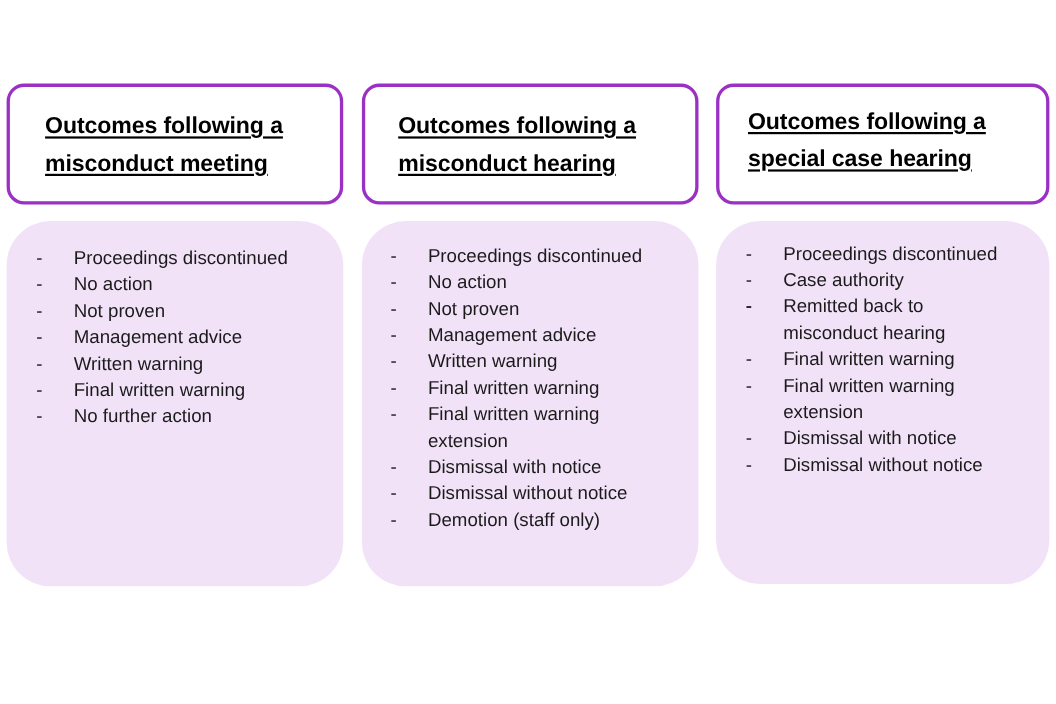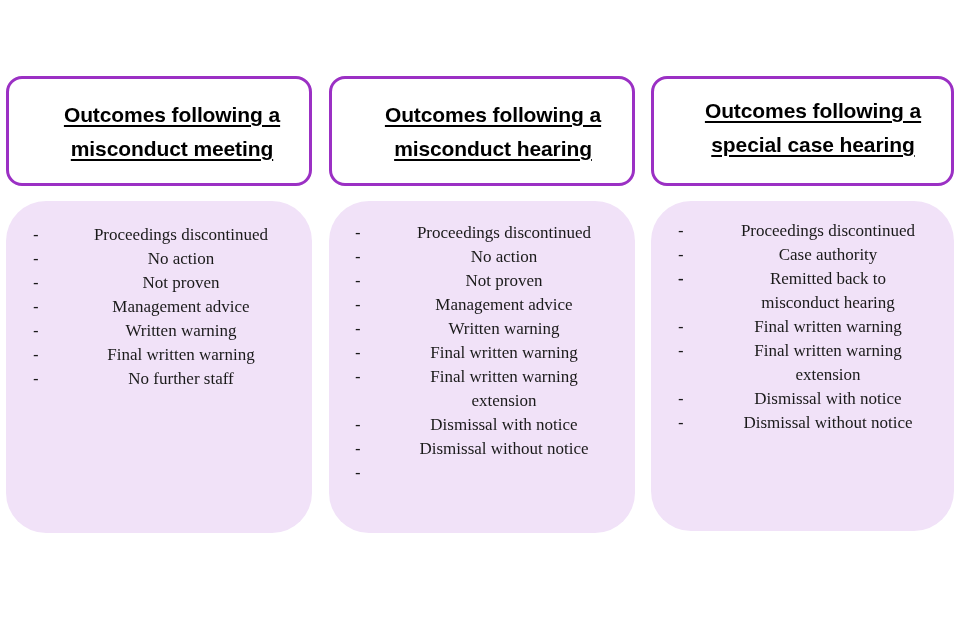"Outcomes following a" .column { text-align: center -> none }
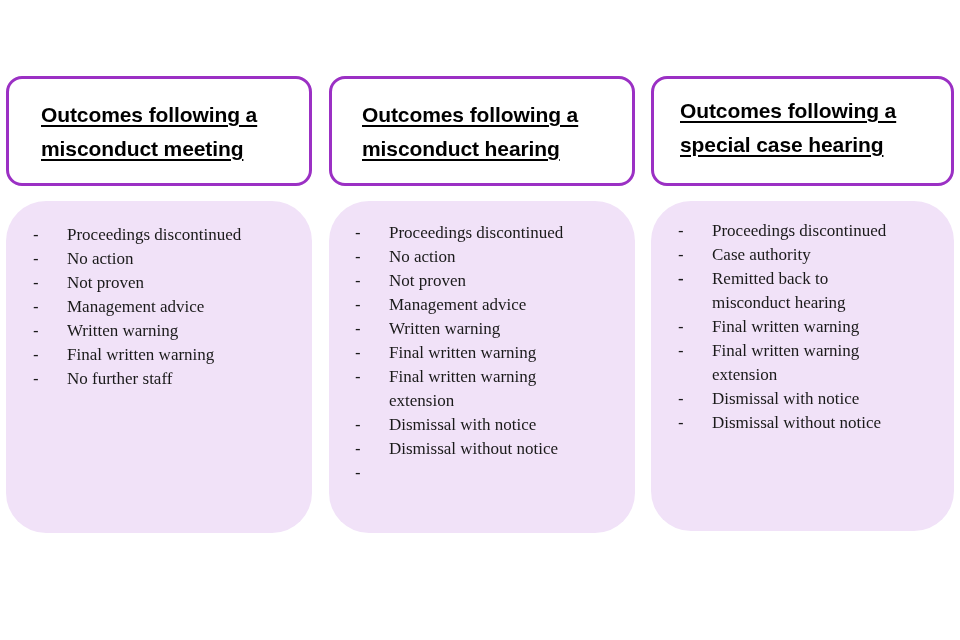"Proceedings discontinued" .outcome-item .otext { font-family: Liberation Serif, serif -> none }
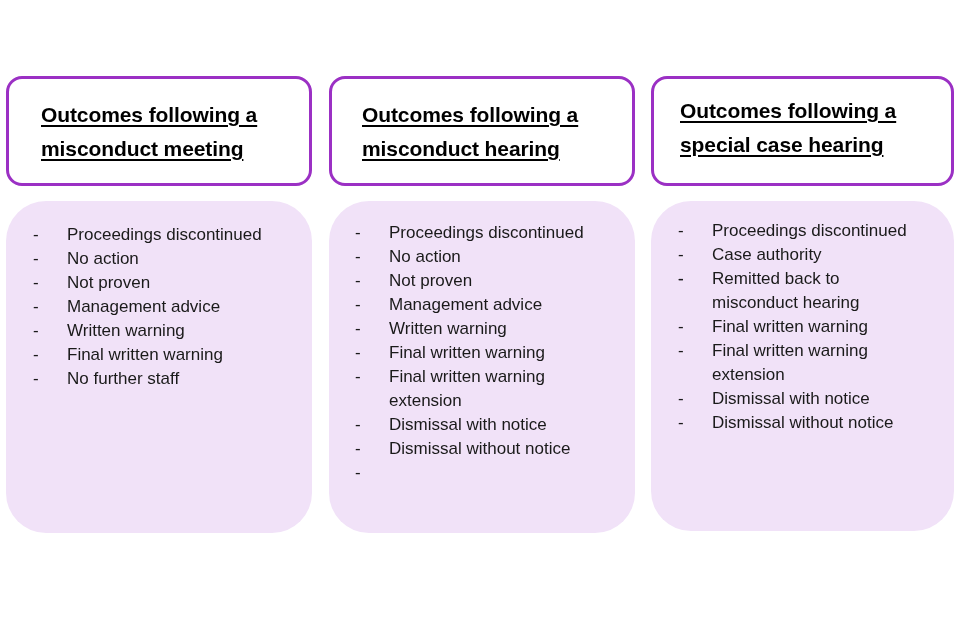"No further staff" span.otext { text: staff -> action }
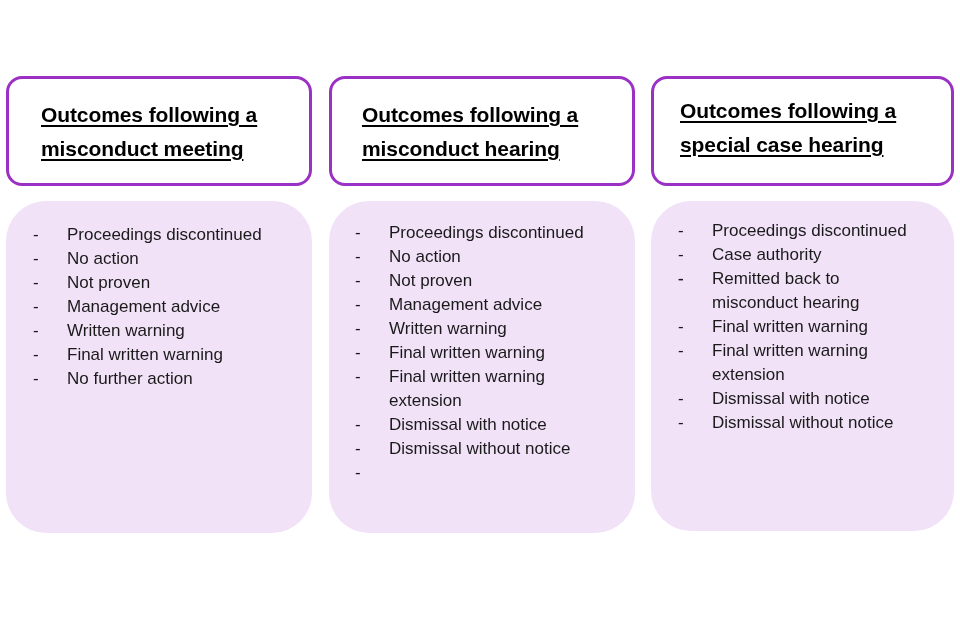"Demotion (staff only)" span.otext { html: none -> <span>Demotion (staff only)</span> }
